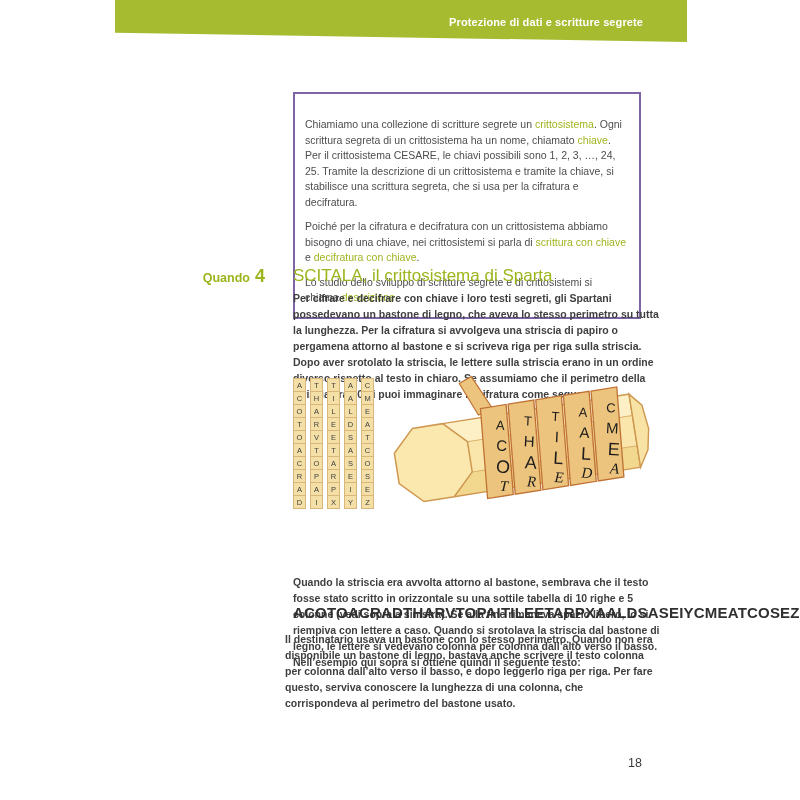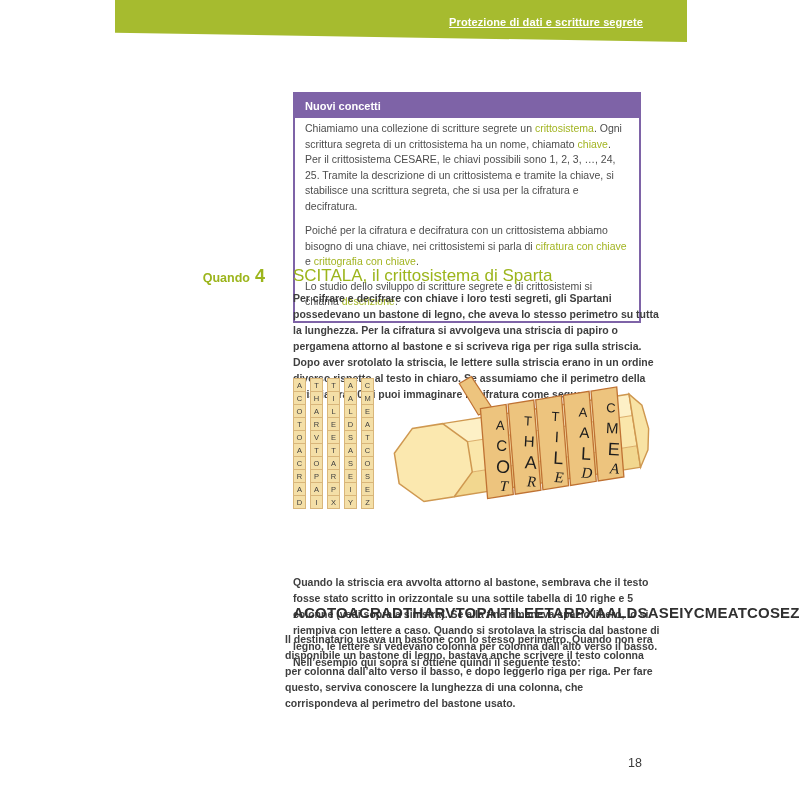"Protezione di dati e scritture" .banner .banner-title { text-decoration: underline -> none }
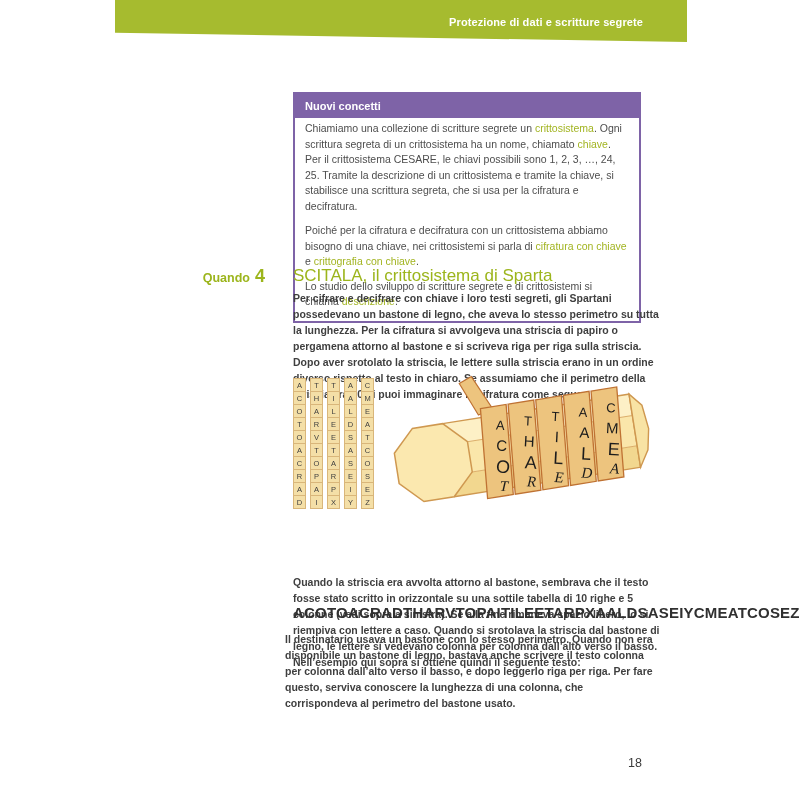"Nuovi concetti" div.concepts-header { html: <div>Nuovi concetti</div> -> none }
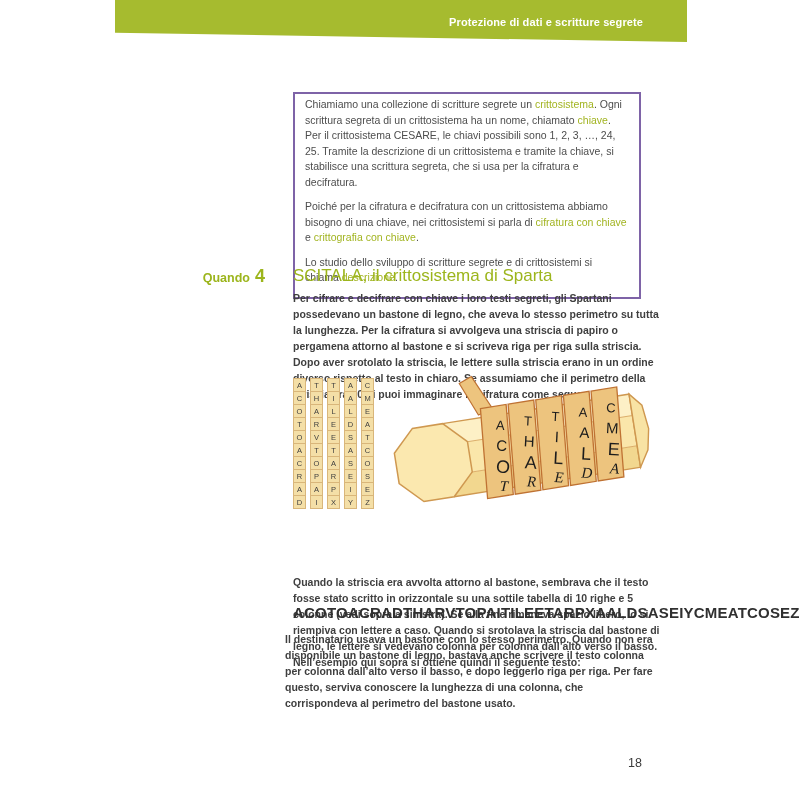"Chiamiamo una collezione di scritture" .concepts-body { padding: 3px 12px 11px 10px -> 23px 12px 11px 10px }
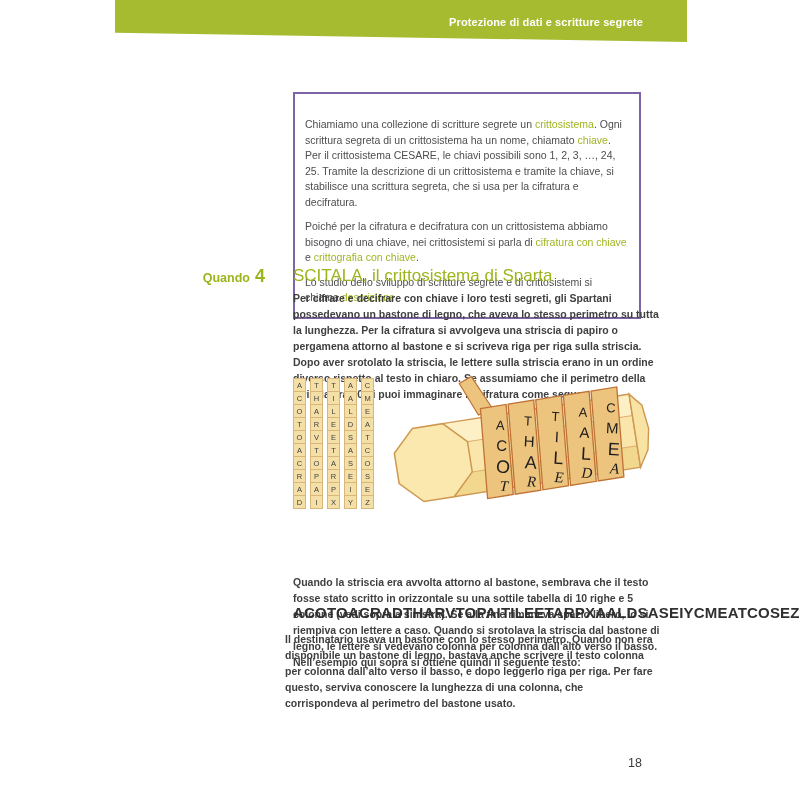"cifratura con chiave" span.hl { text: cifratura -> scrittura }
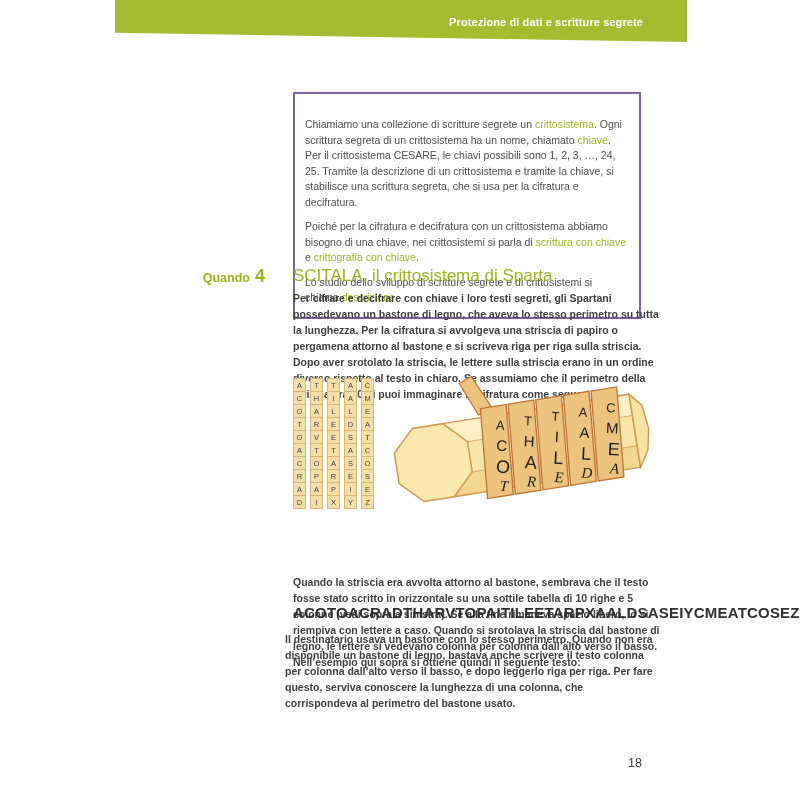"crittografia con chiave" span.hl { text: crittografia -> decifratura }
